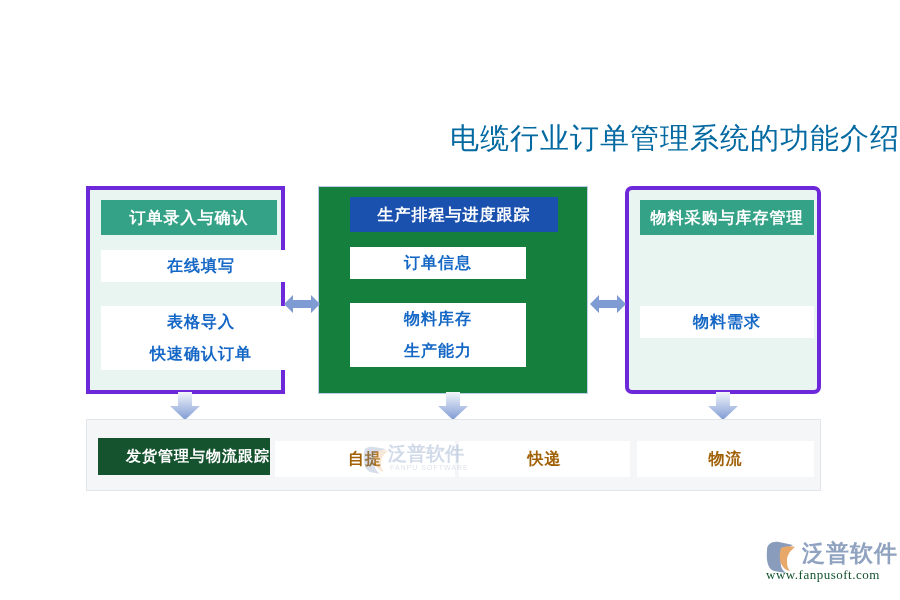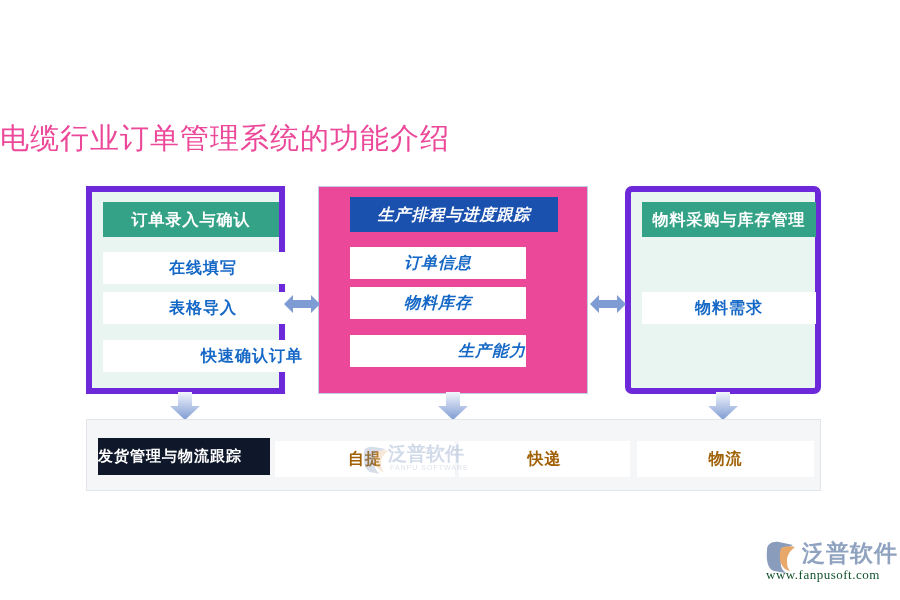"电缆行业订单管理系统的功能介绍" .page-title { color: #ec4899 -> #0369a1; text-align: left -> right }
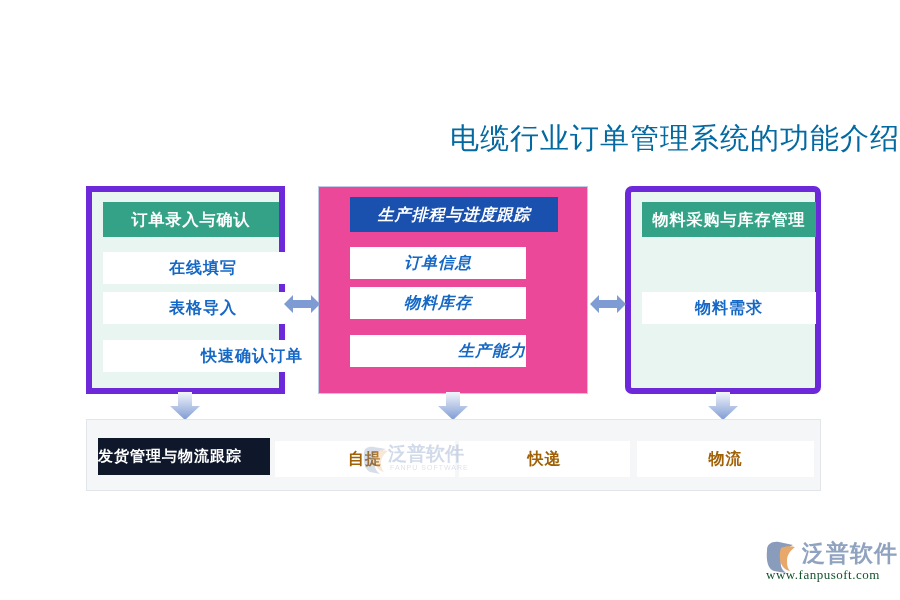"订单录入与确认" .col-green { border: 6px solid #6d28d9 -> 4px solid #6d28d9 }
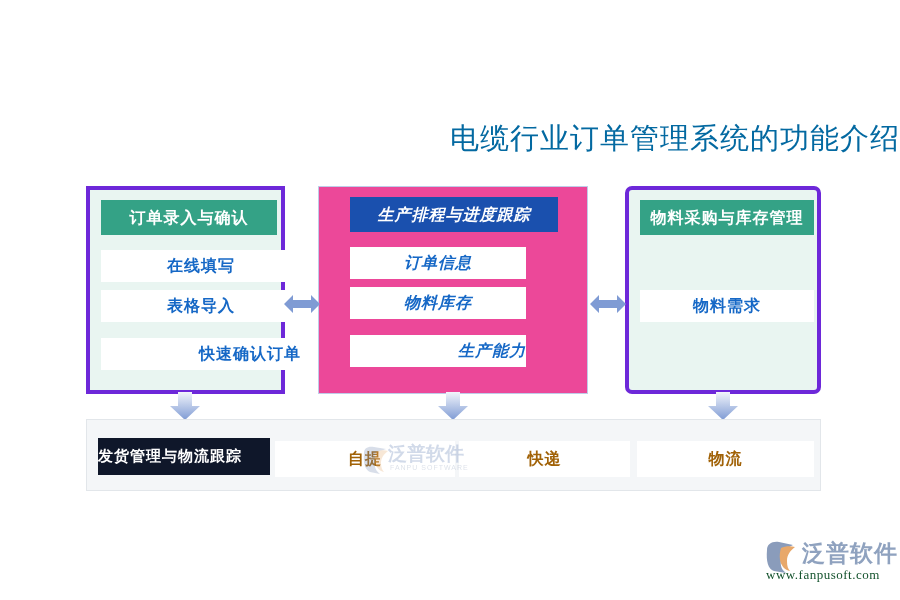"生产排程与进度跟踪" .col-blue { background: #ec4899 -> #15803d; font-style: italic -> none }
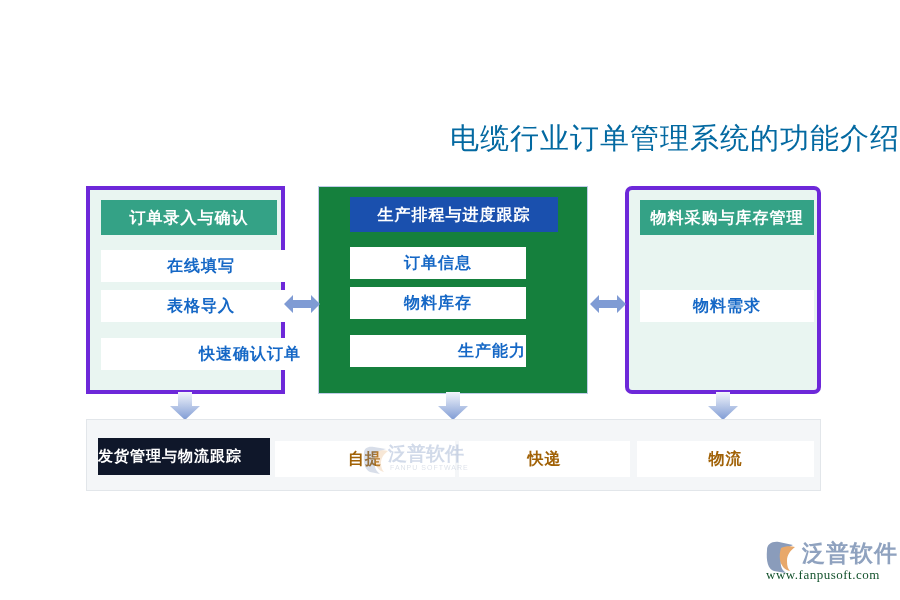"表格导入" .item-1 { top: 100px -> 116px }
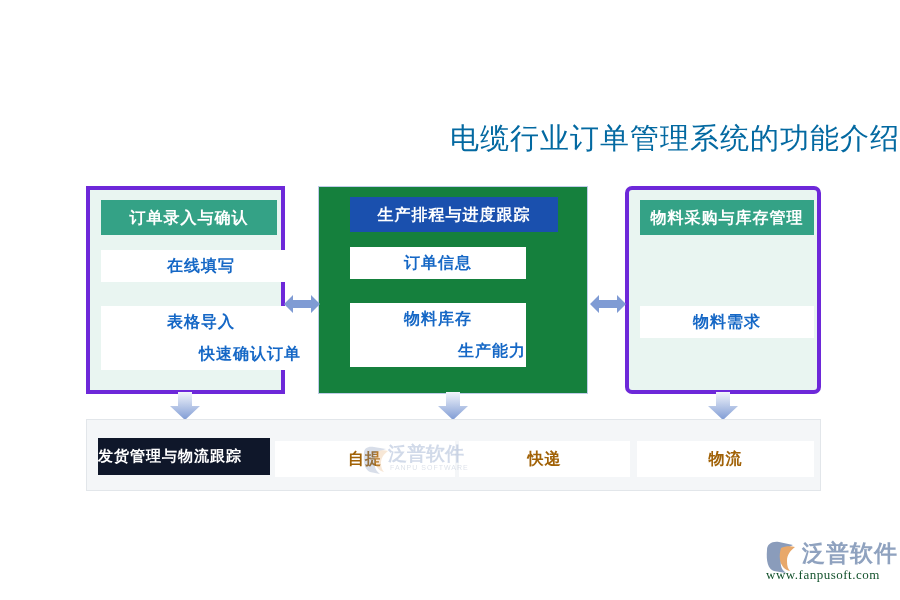"快速确认订单" .item-2 { text-align: right -> none }
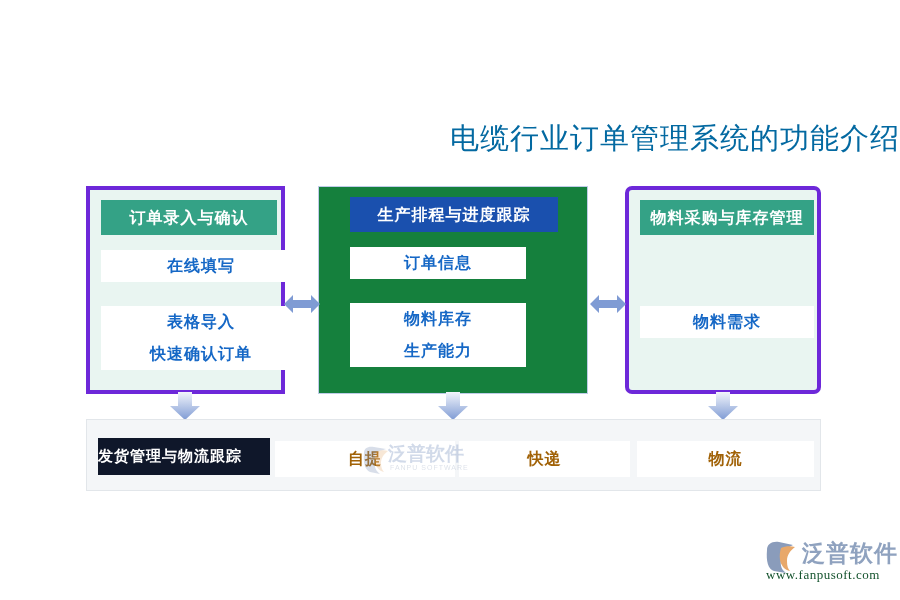"发货管理与物流跟踪" .bottom-header { background: #0f172a -> #14532d; text-align: left -> right }
